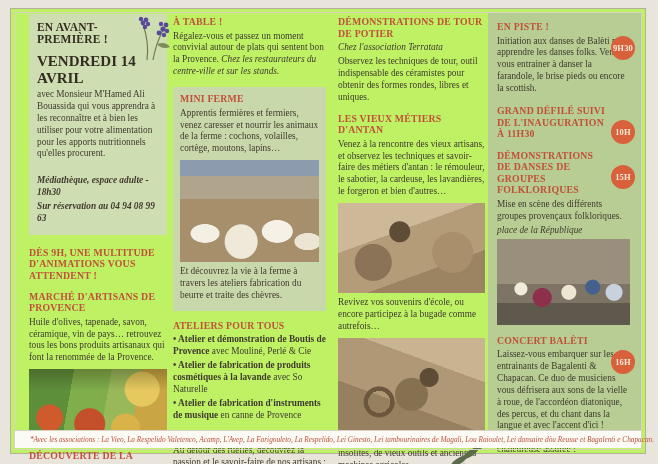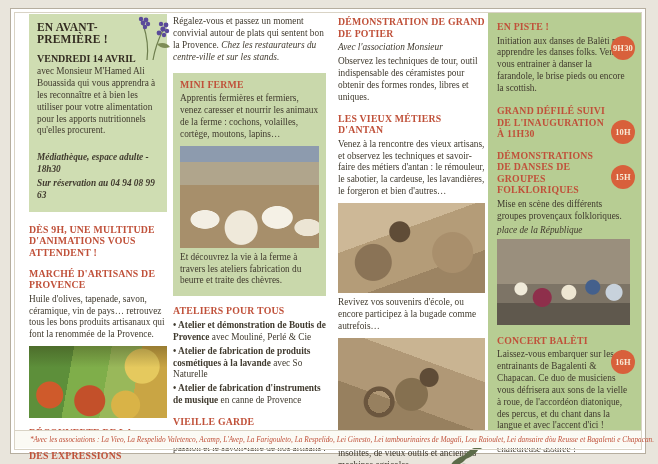"EN AVANT-PREMIÈRE !" .page { background: #ffffff -> #bef264 }
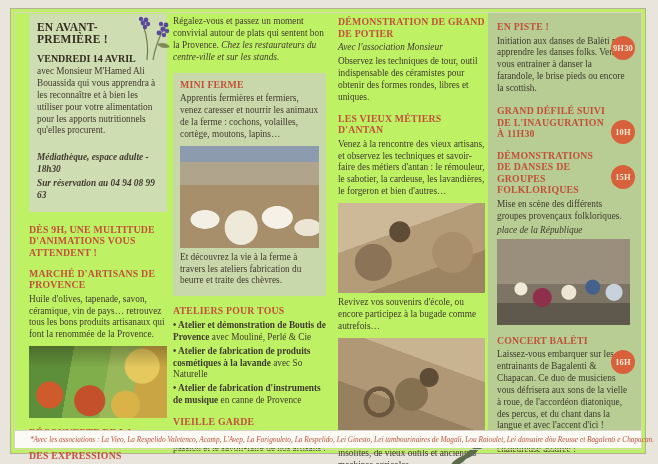"À TABLE !" p.h-red { html: none -> <p>À TABLE !</p> }
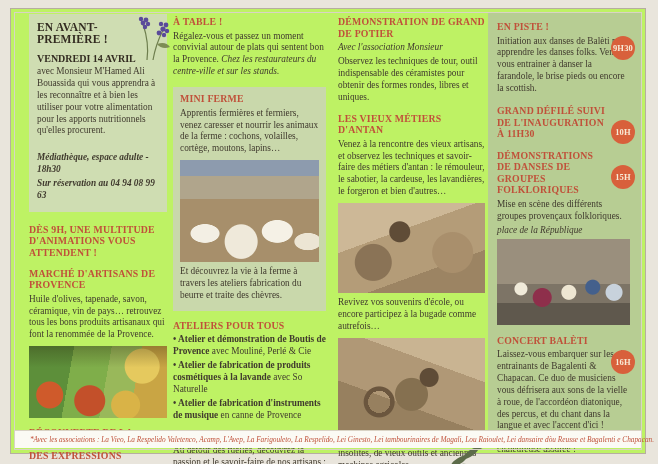"DÉMONSTRATION DE GRAND DE POTIER" p.h-red { text: DÉMONSTRATION DE GRAND -> DÉMONSTRATIONS DE TOUR }
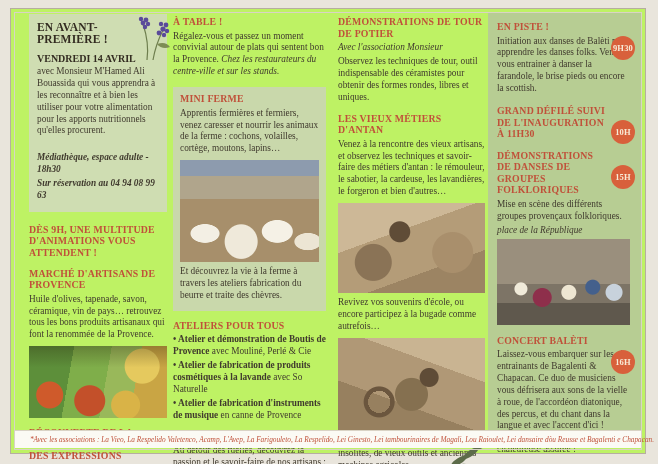"Avec l'association Monsieur" p.txt { text: Avec l'association Monsieur -> Chez l'association Terratata }
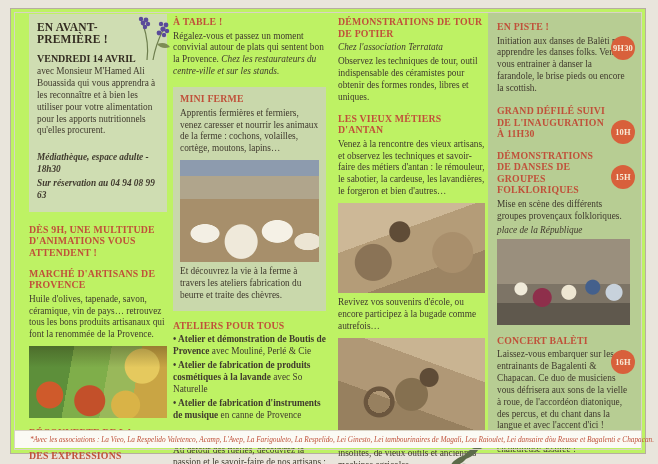"VENDREDI 14 AVRIL" .intro-date { font-size: 10px -> 15px }
